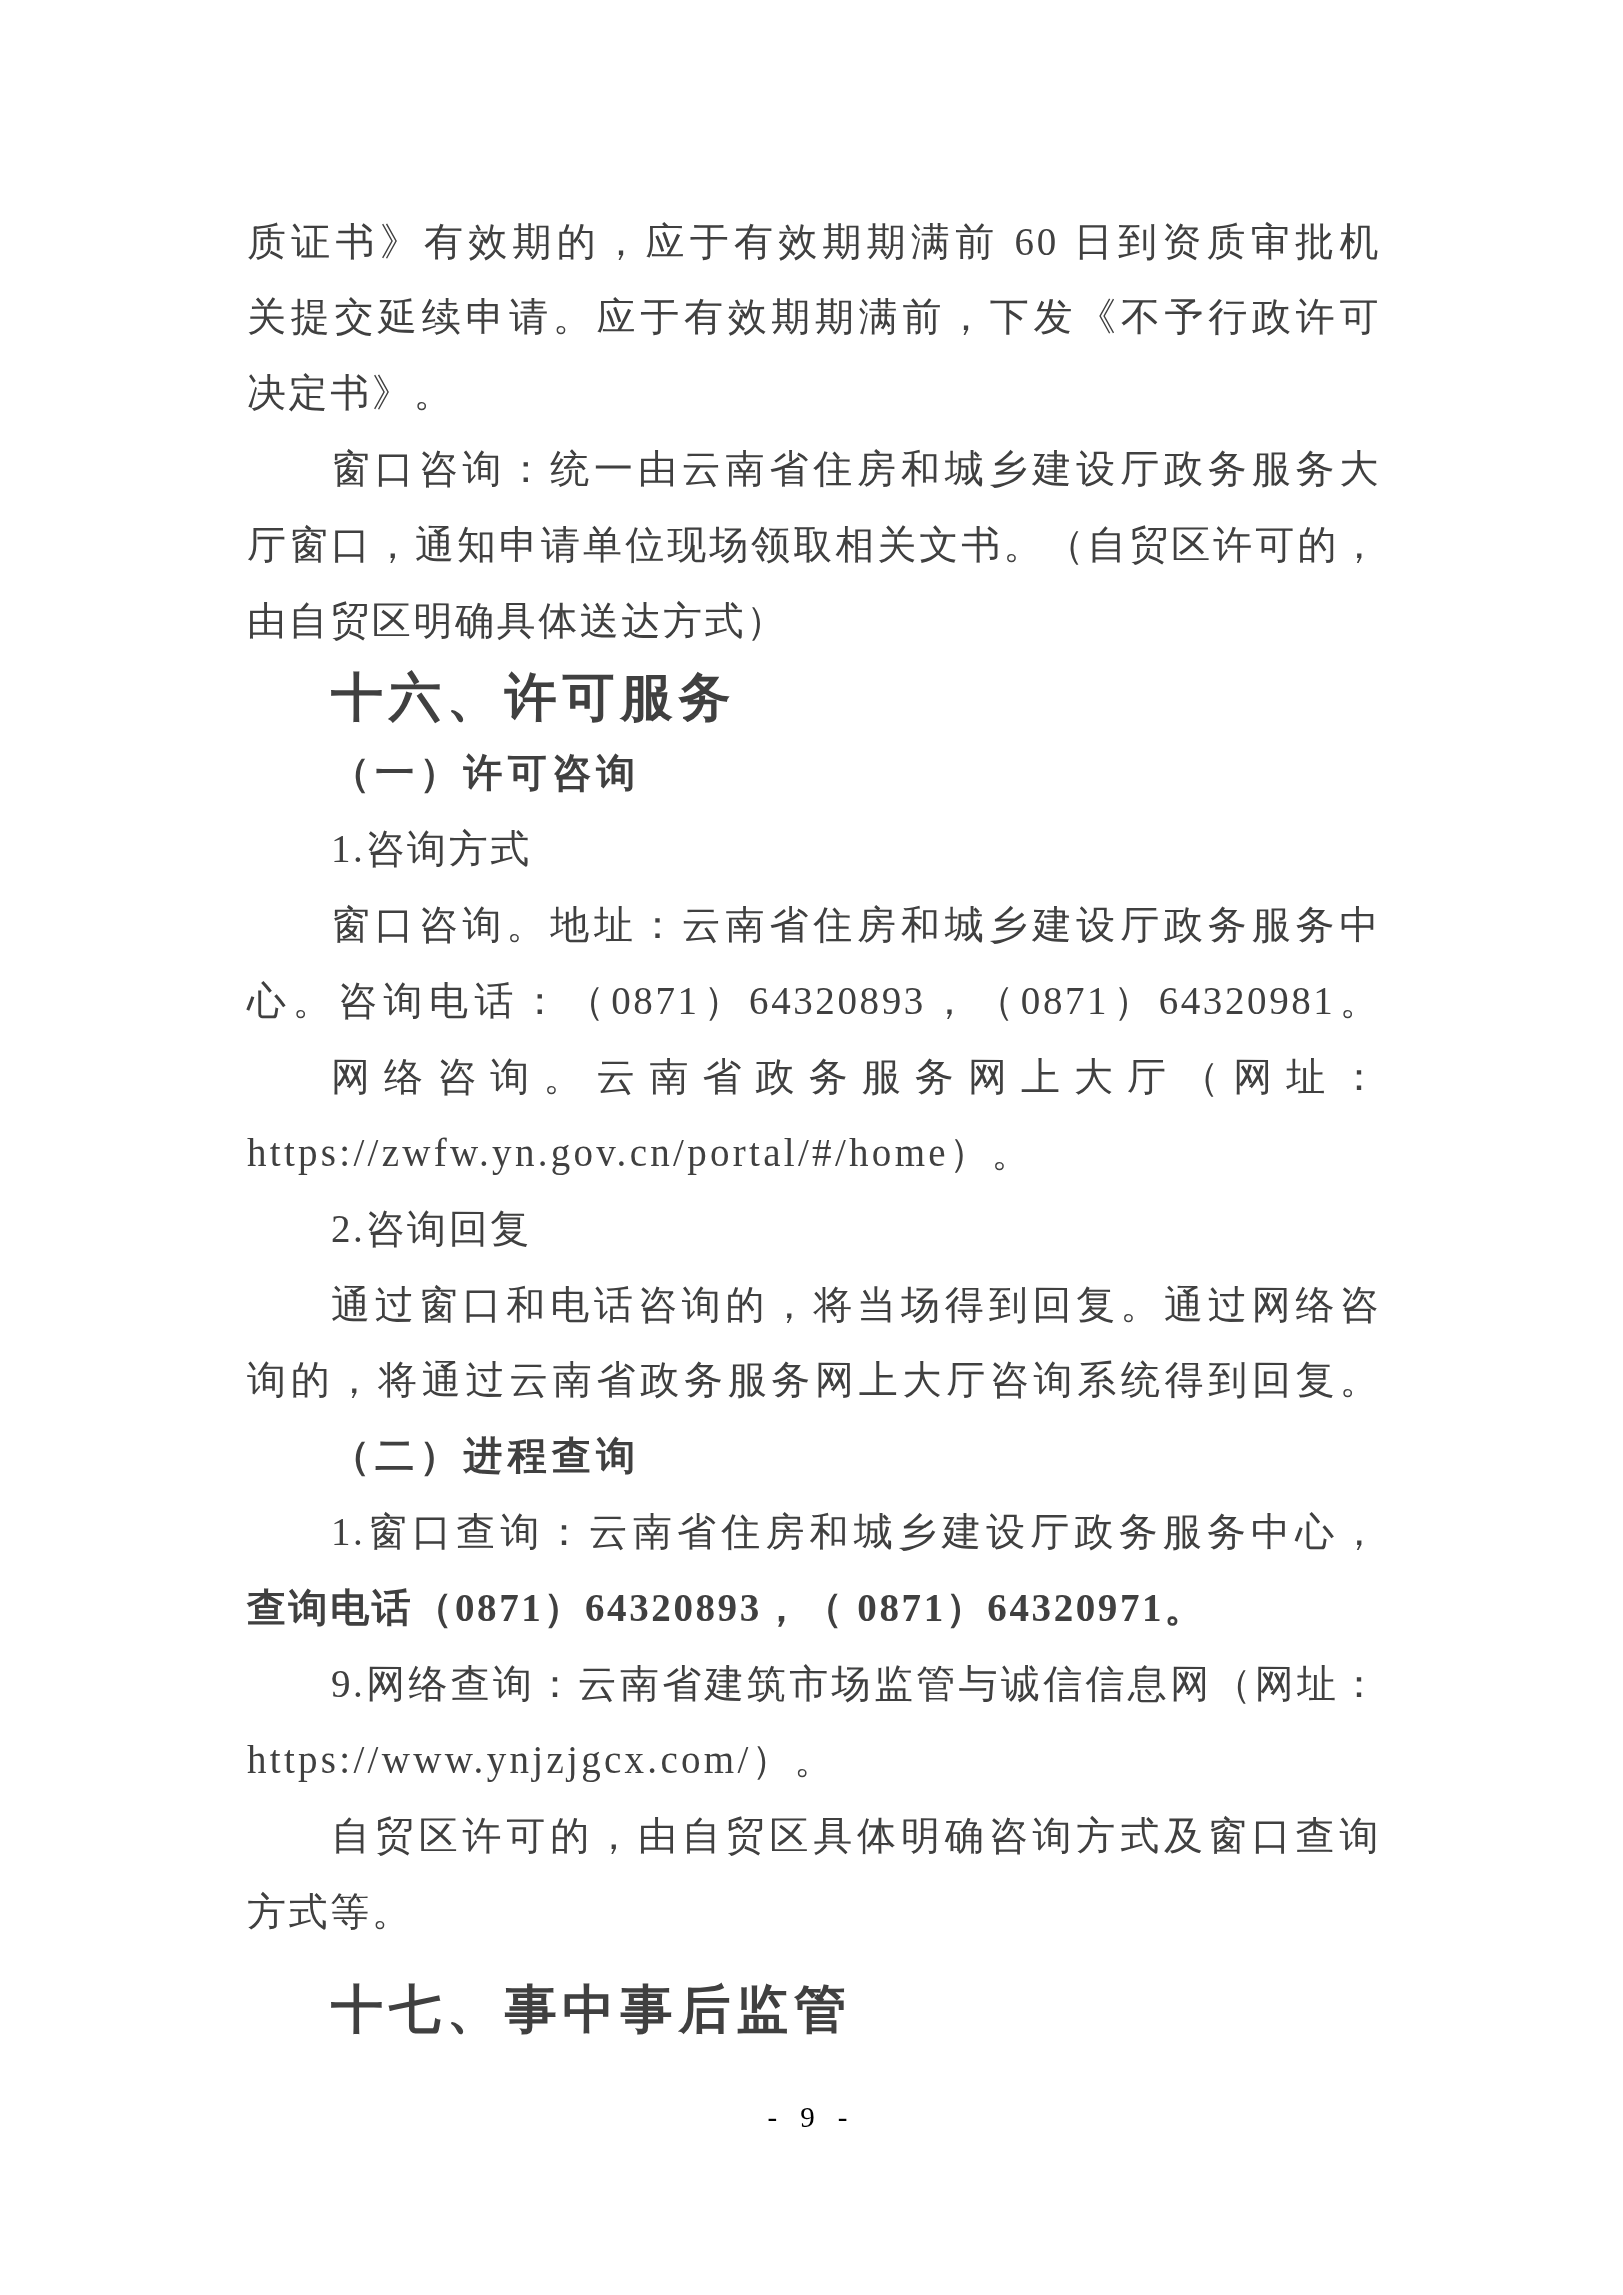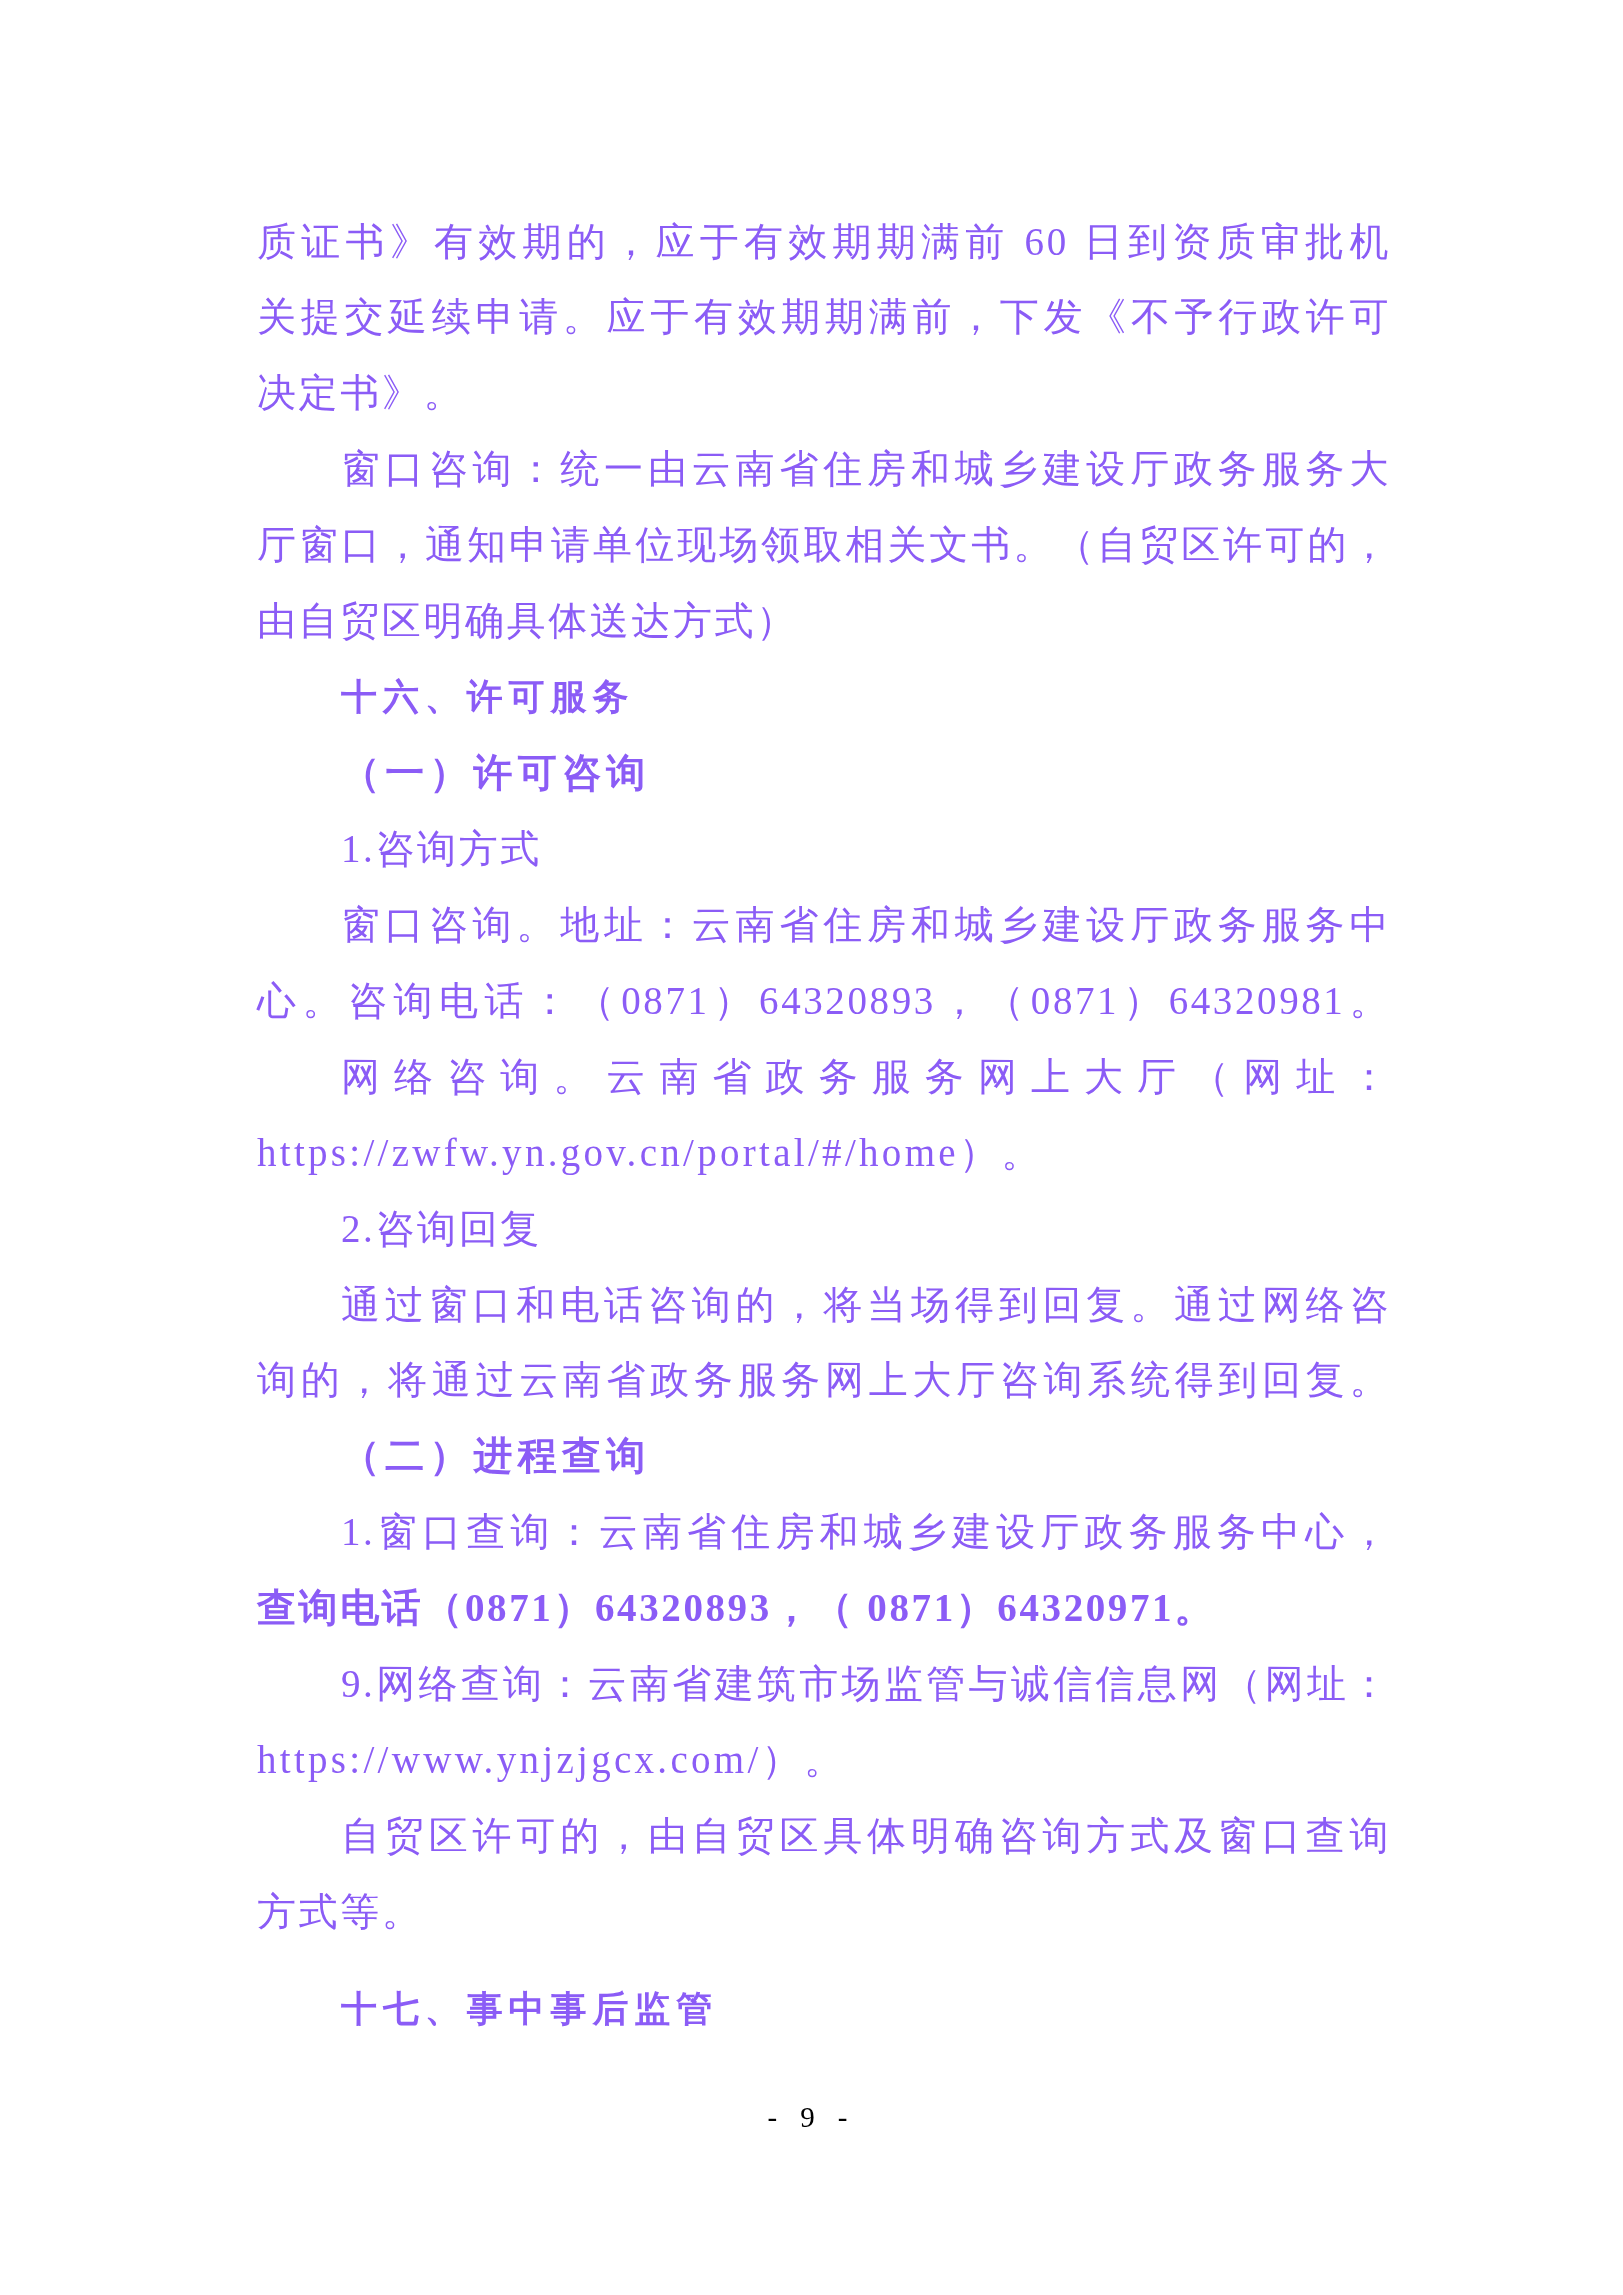"质证书》有效期的，应于有效期期满前 60 日到资质审批机" .line { color: #8b5cf6 -> #404040; left: 257px -> 247px }
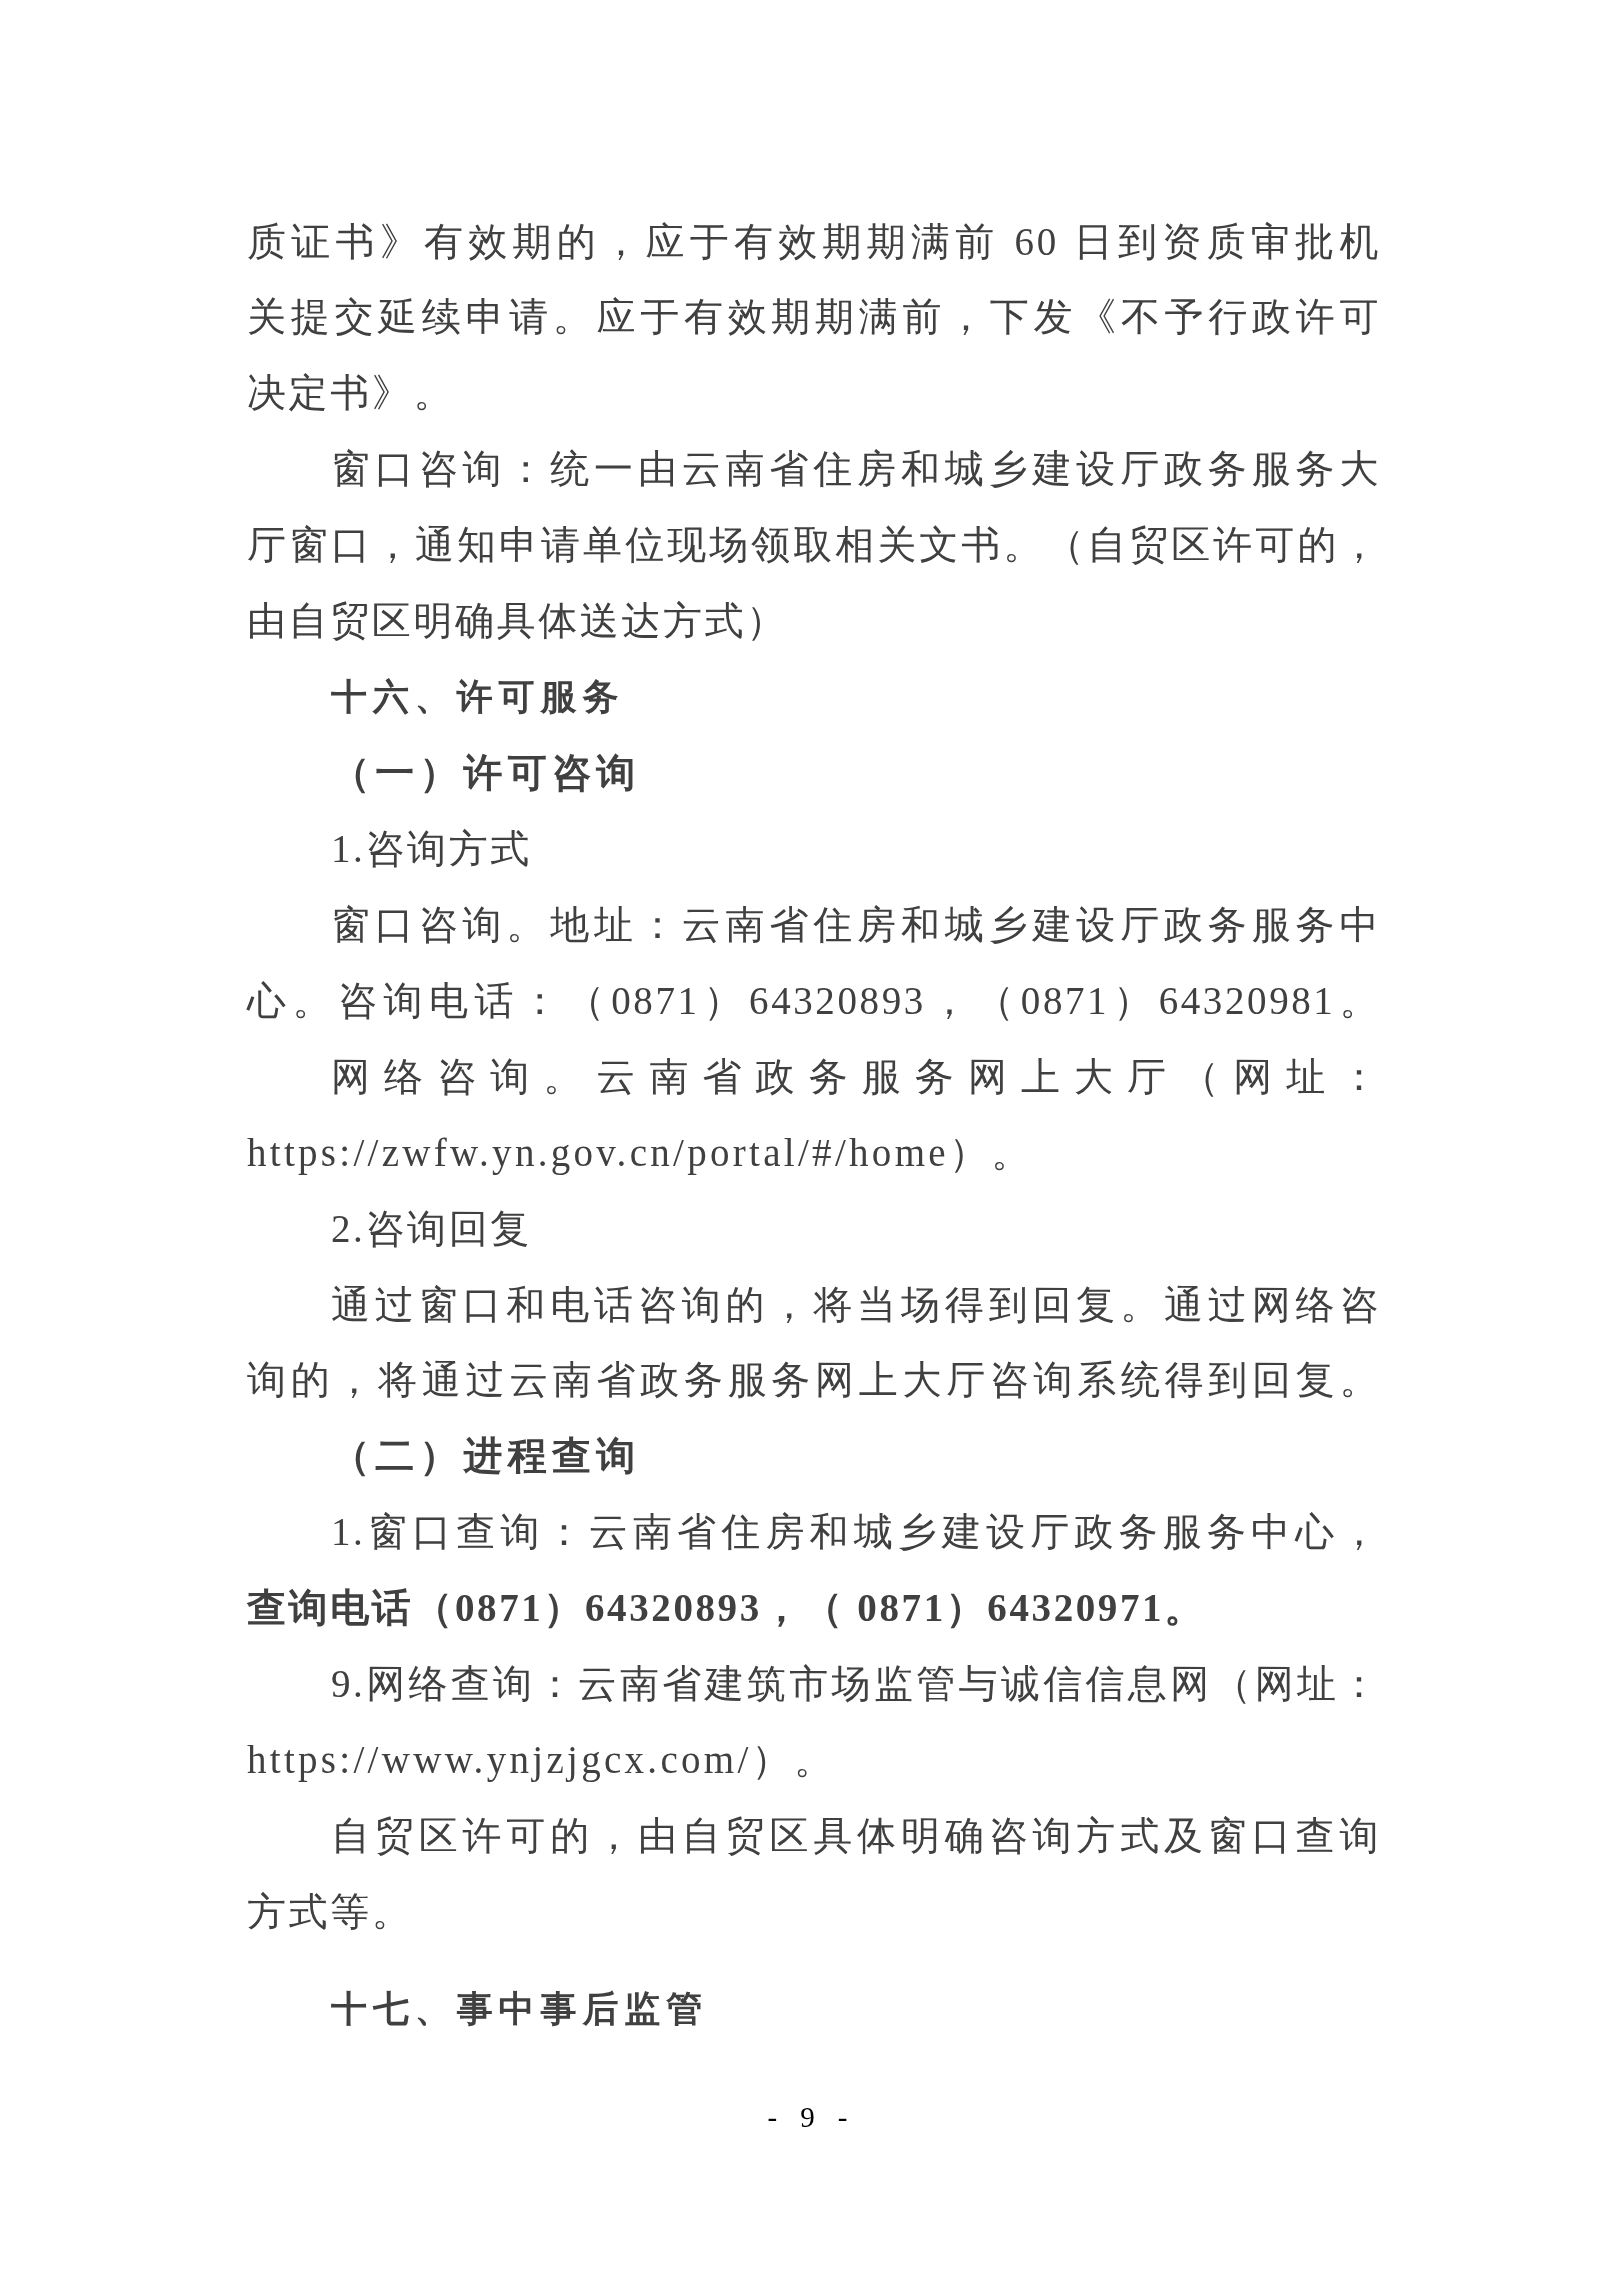"十六、许可服务" .line.heading { font-size: 36px -> 52px }
